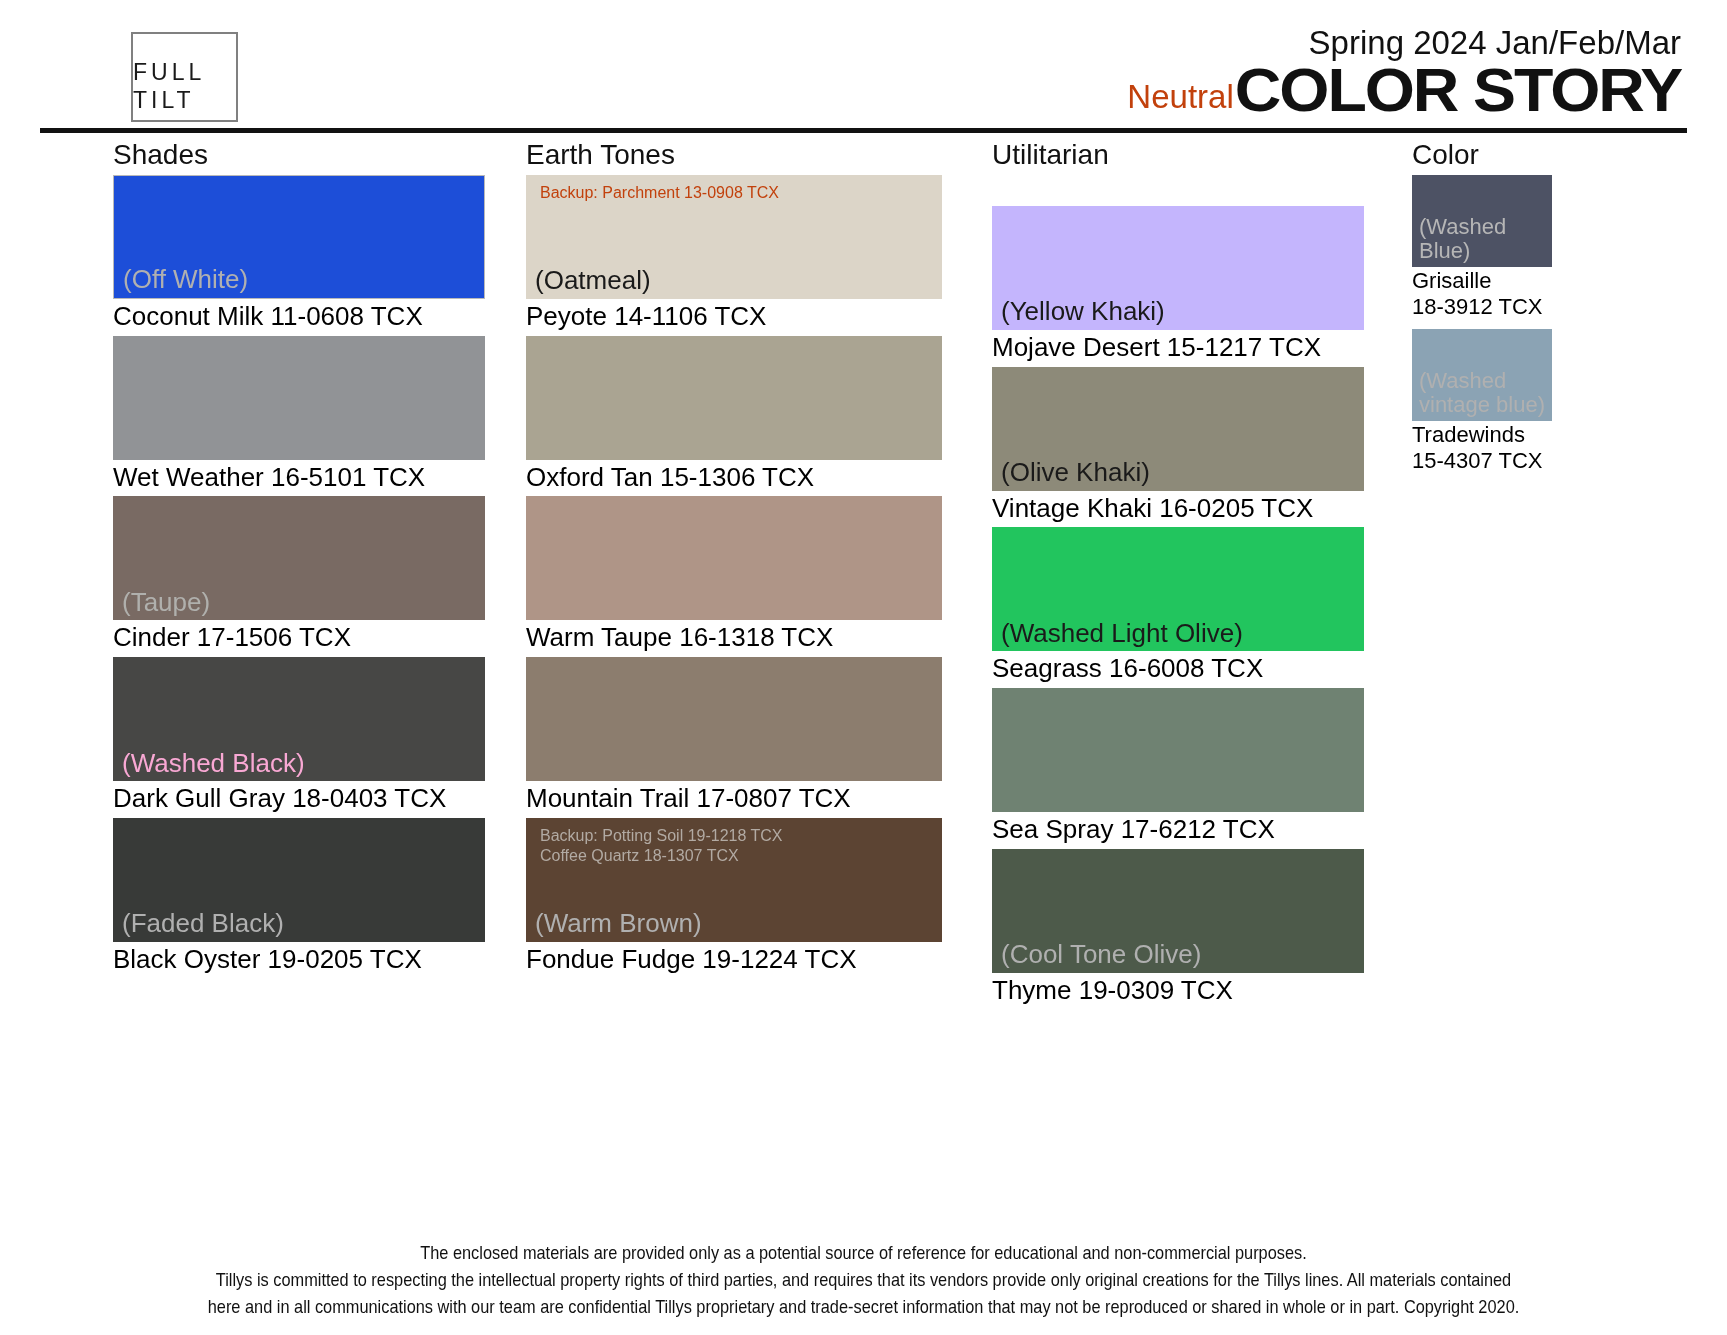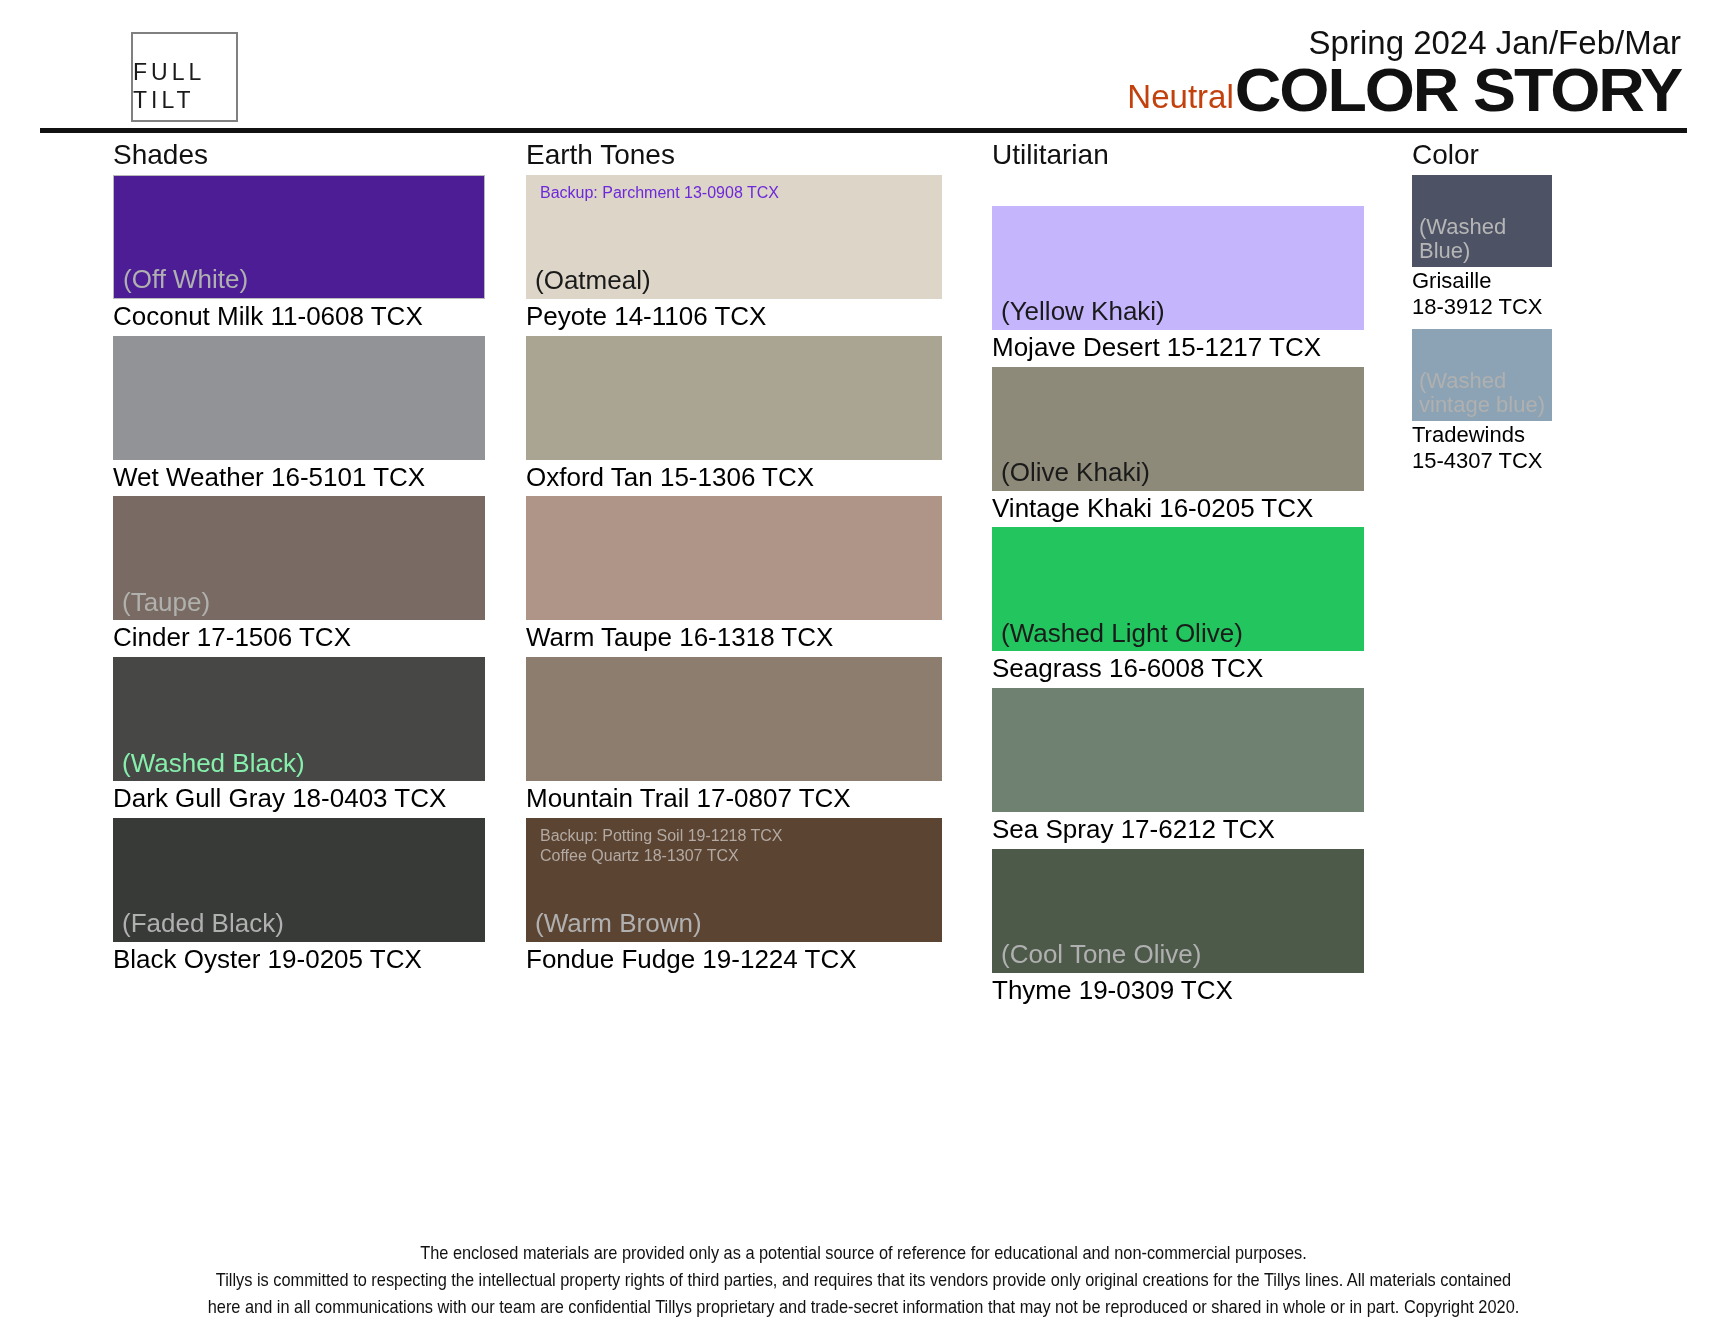"Backup: Parchment 13-0908 TCX" .swatch-backup { color: #6d28d9 -> #c2410c }
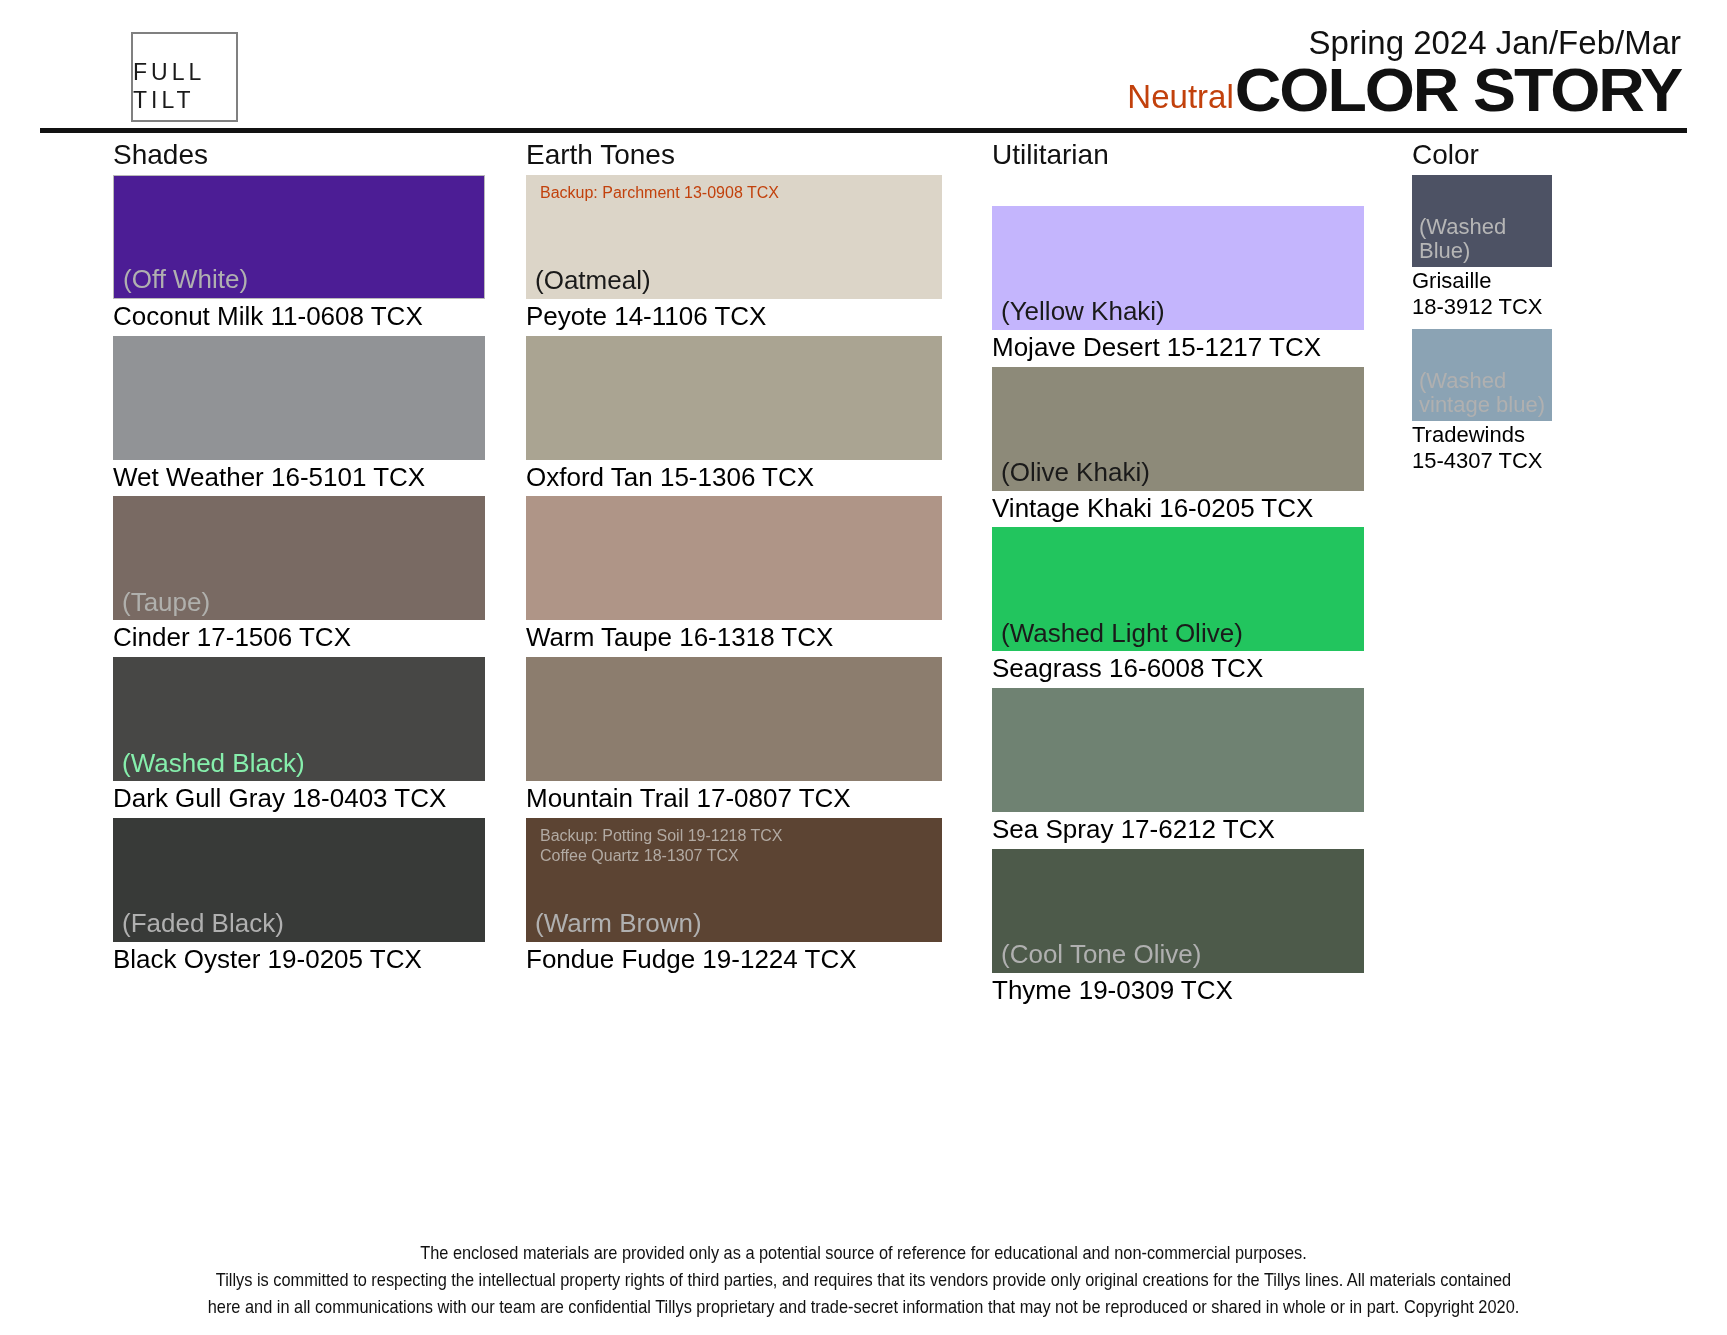"(Off White)" div.swatch { background-color: #4c1d95 -> #1d4ed8 }
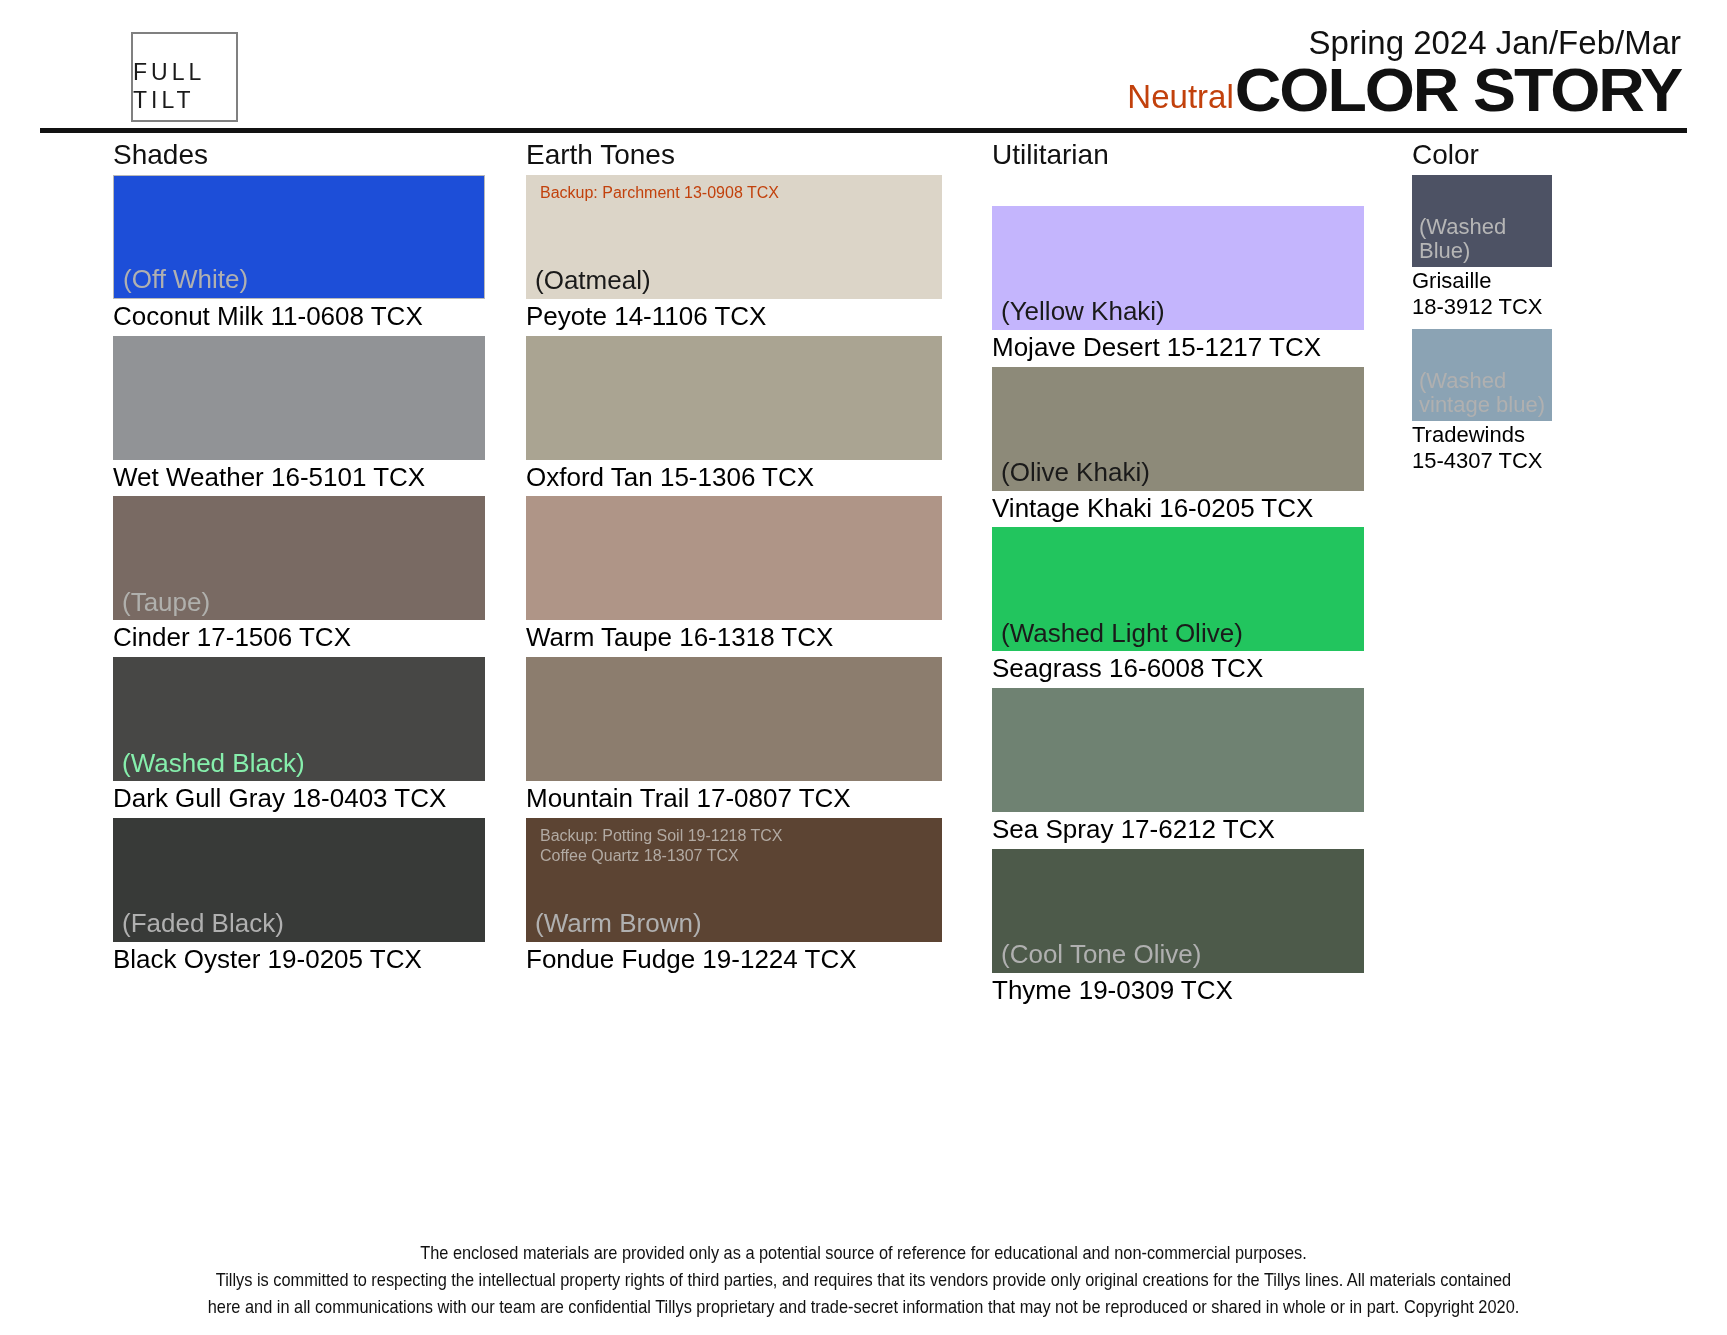"(Washed Black)" div.swatch-tone { color: #86efac -> #f9a8d4 }
